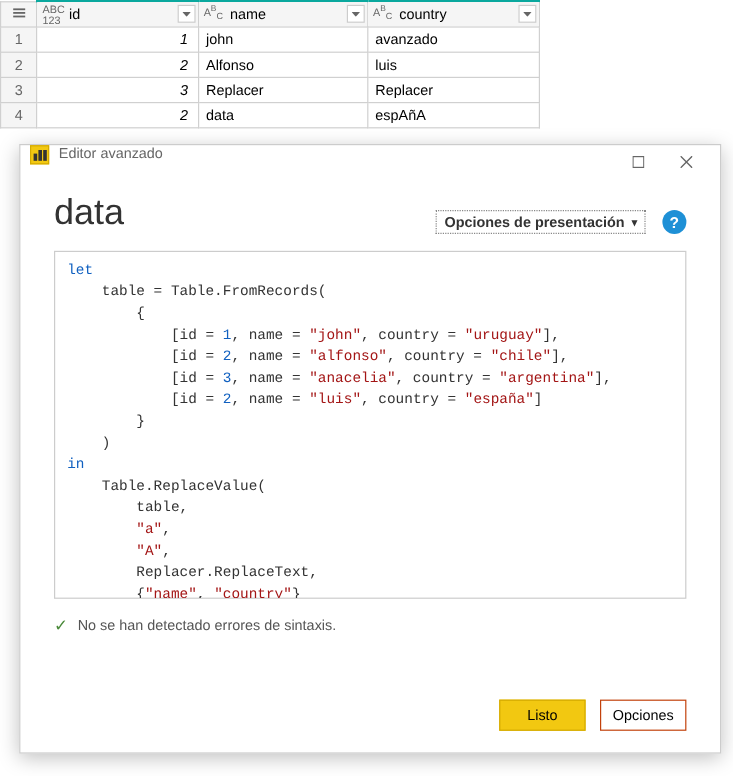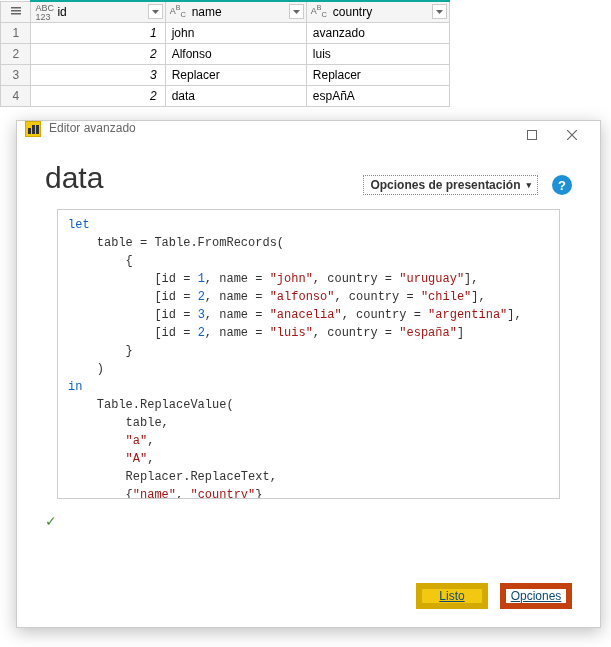"let table = Table.FromRecords( {" .codebox { margin: 0 40px -> 0 28px }
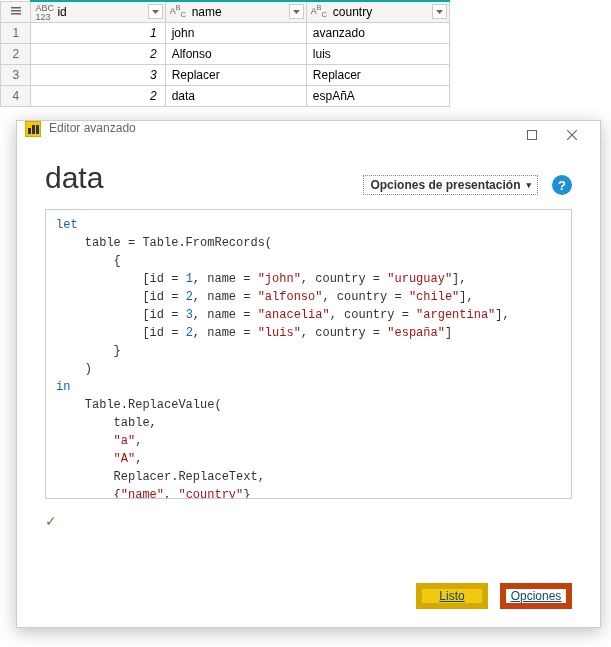"No se han detectado errores" span { html: none -> <span>No se han detectado errores de sintaxis.</span> }
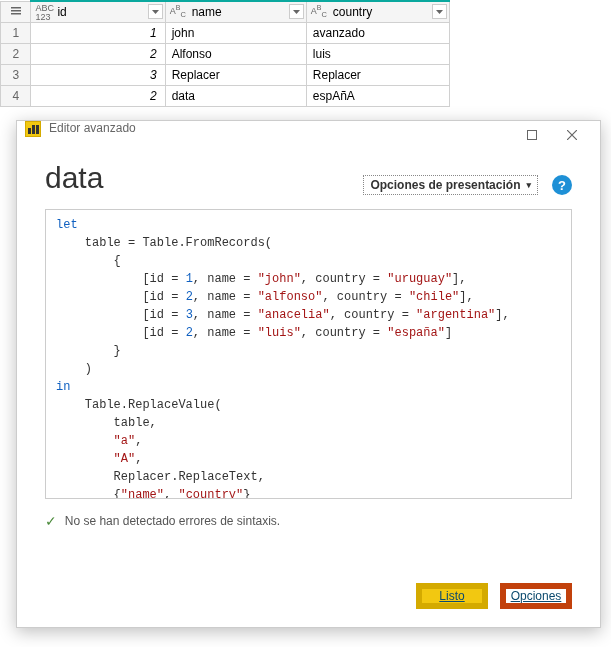"Listo" .footer .btn { border: 6px solid #c2410c -> 1px solid #c2410c; color: #0c4a6e -> #000000; text-decoration: underline -> none }
